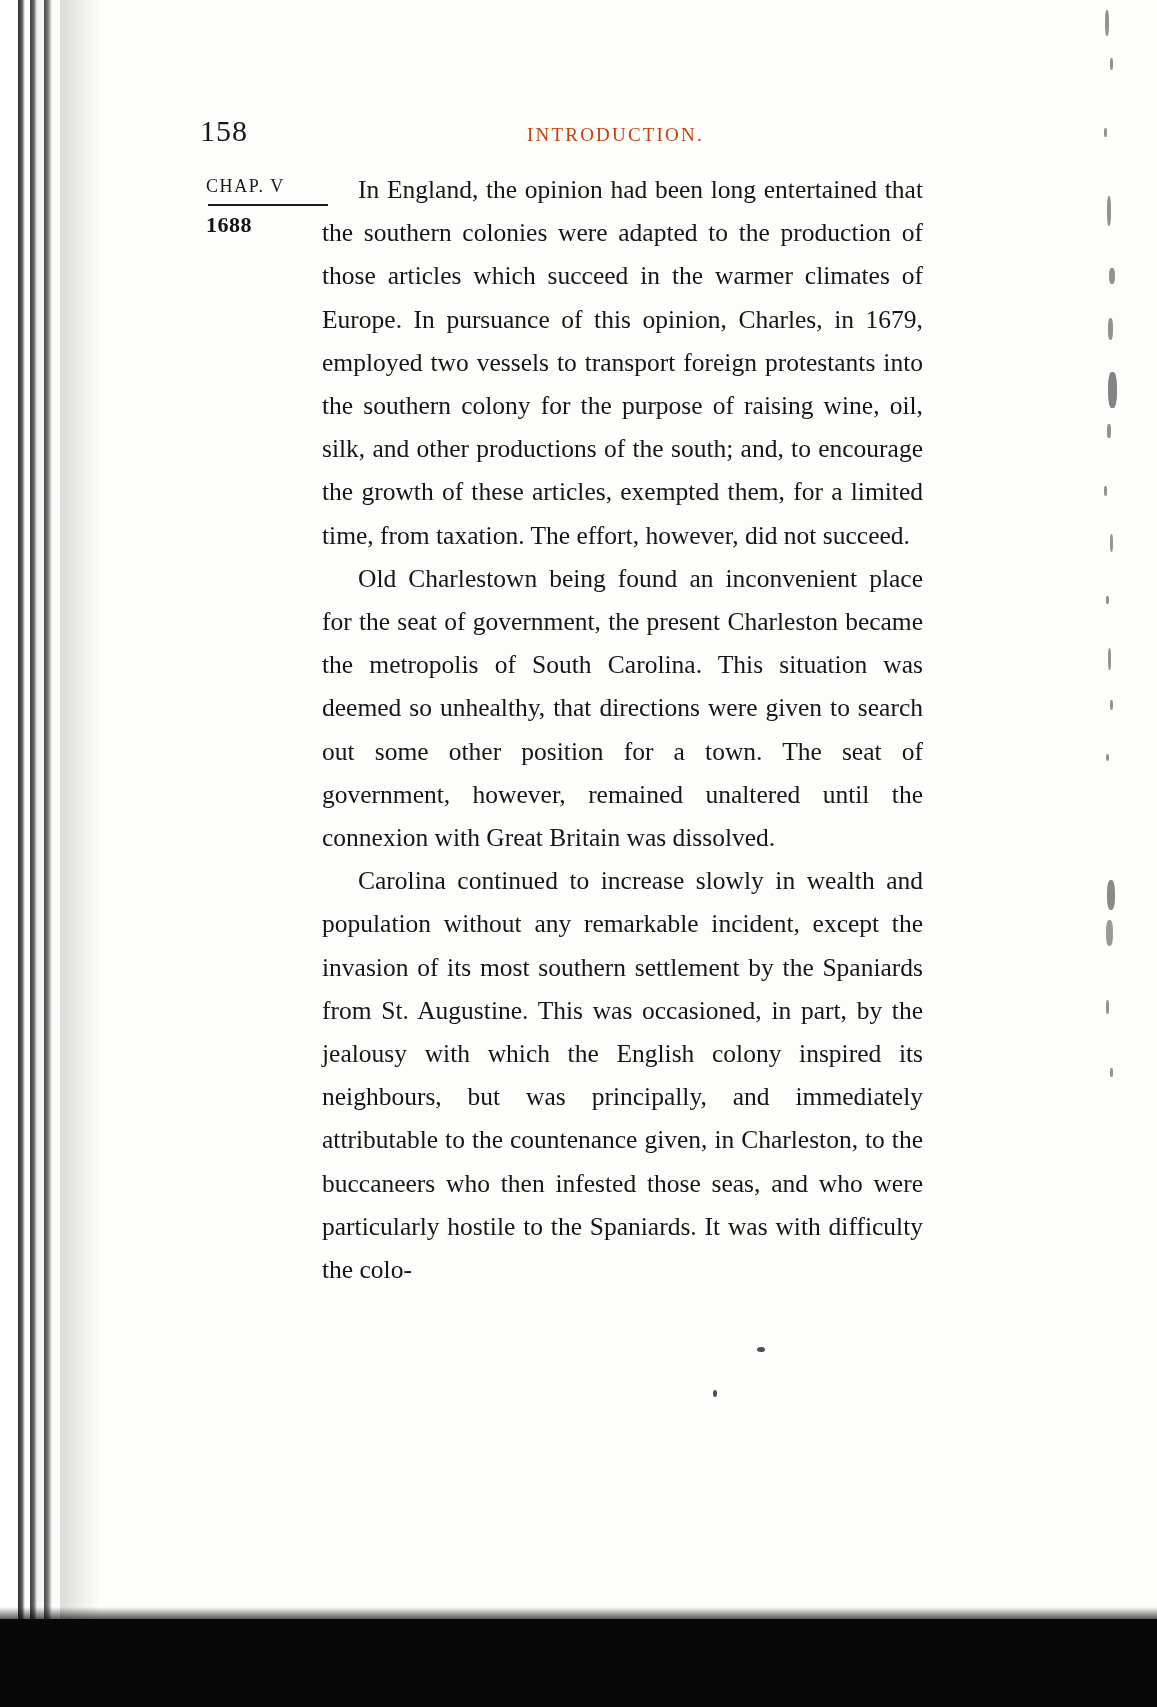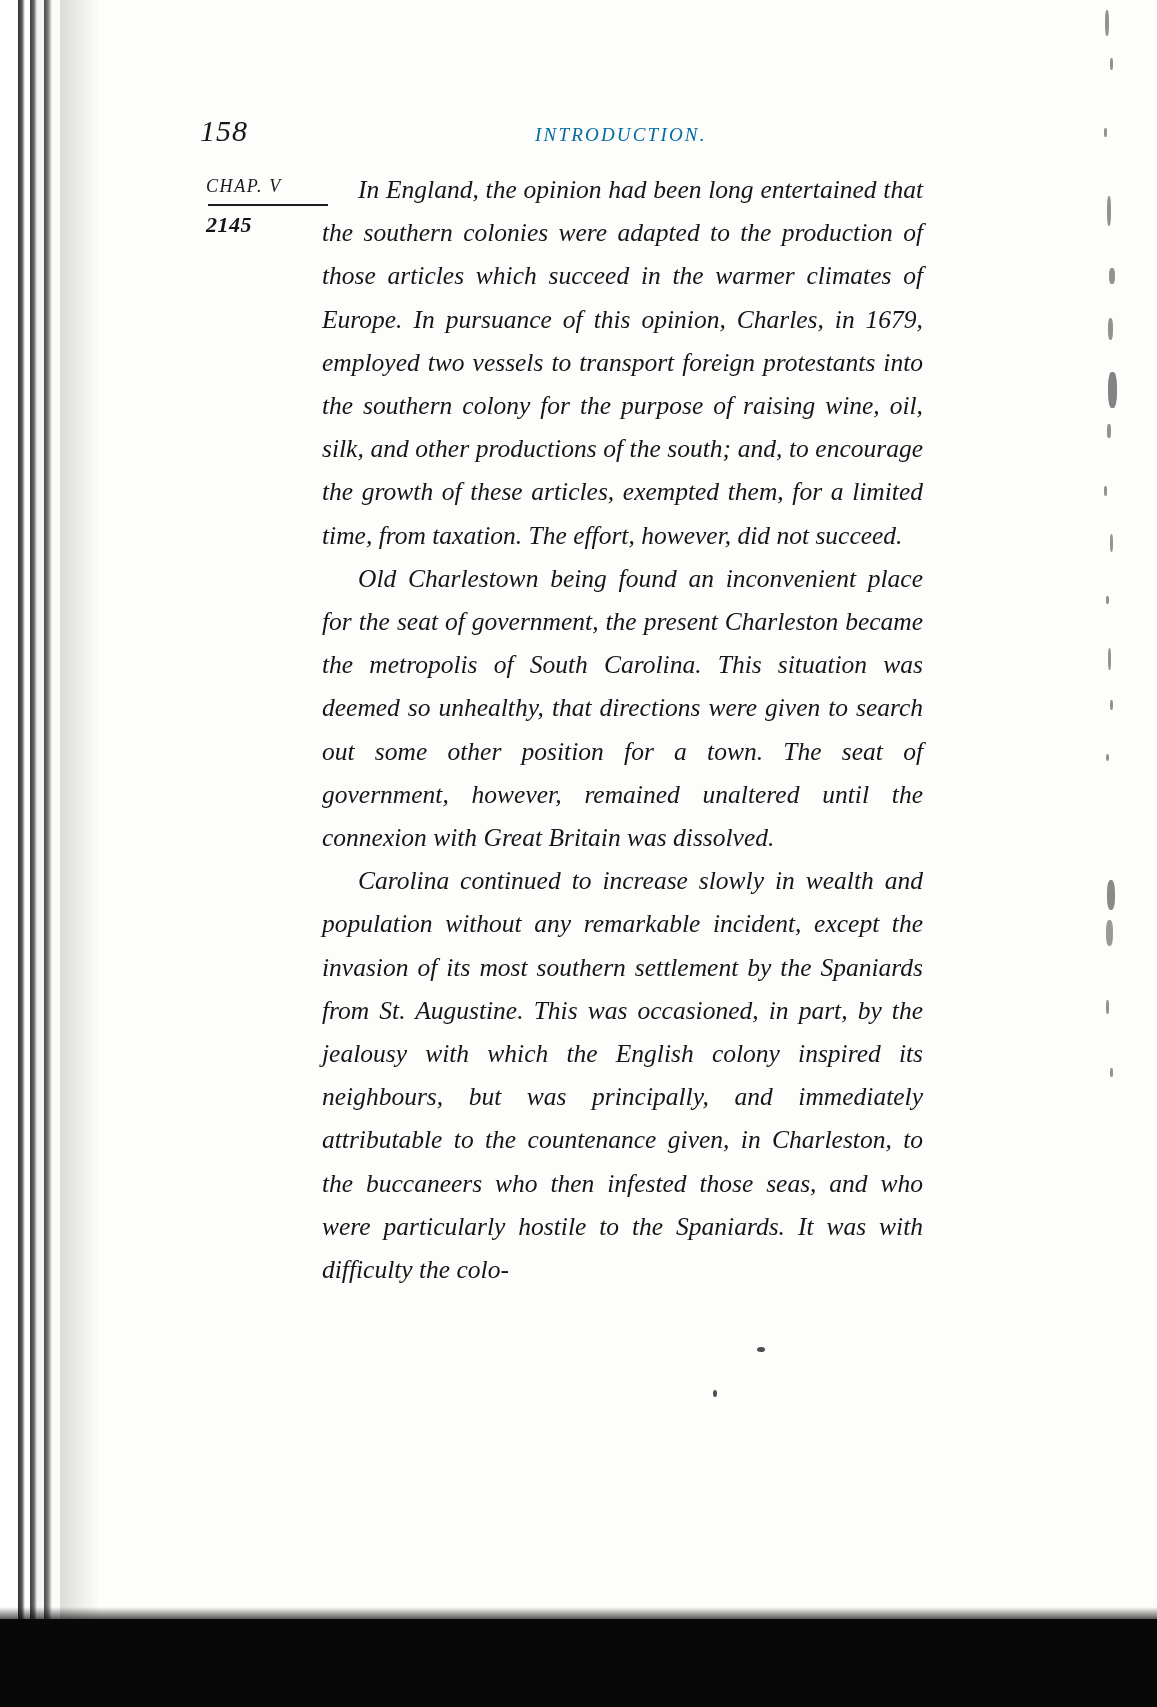"158" #page { font-style: italic -> none }
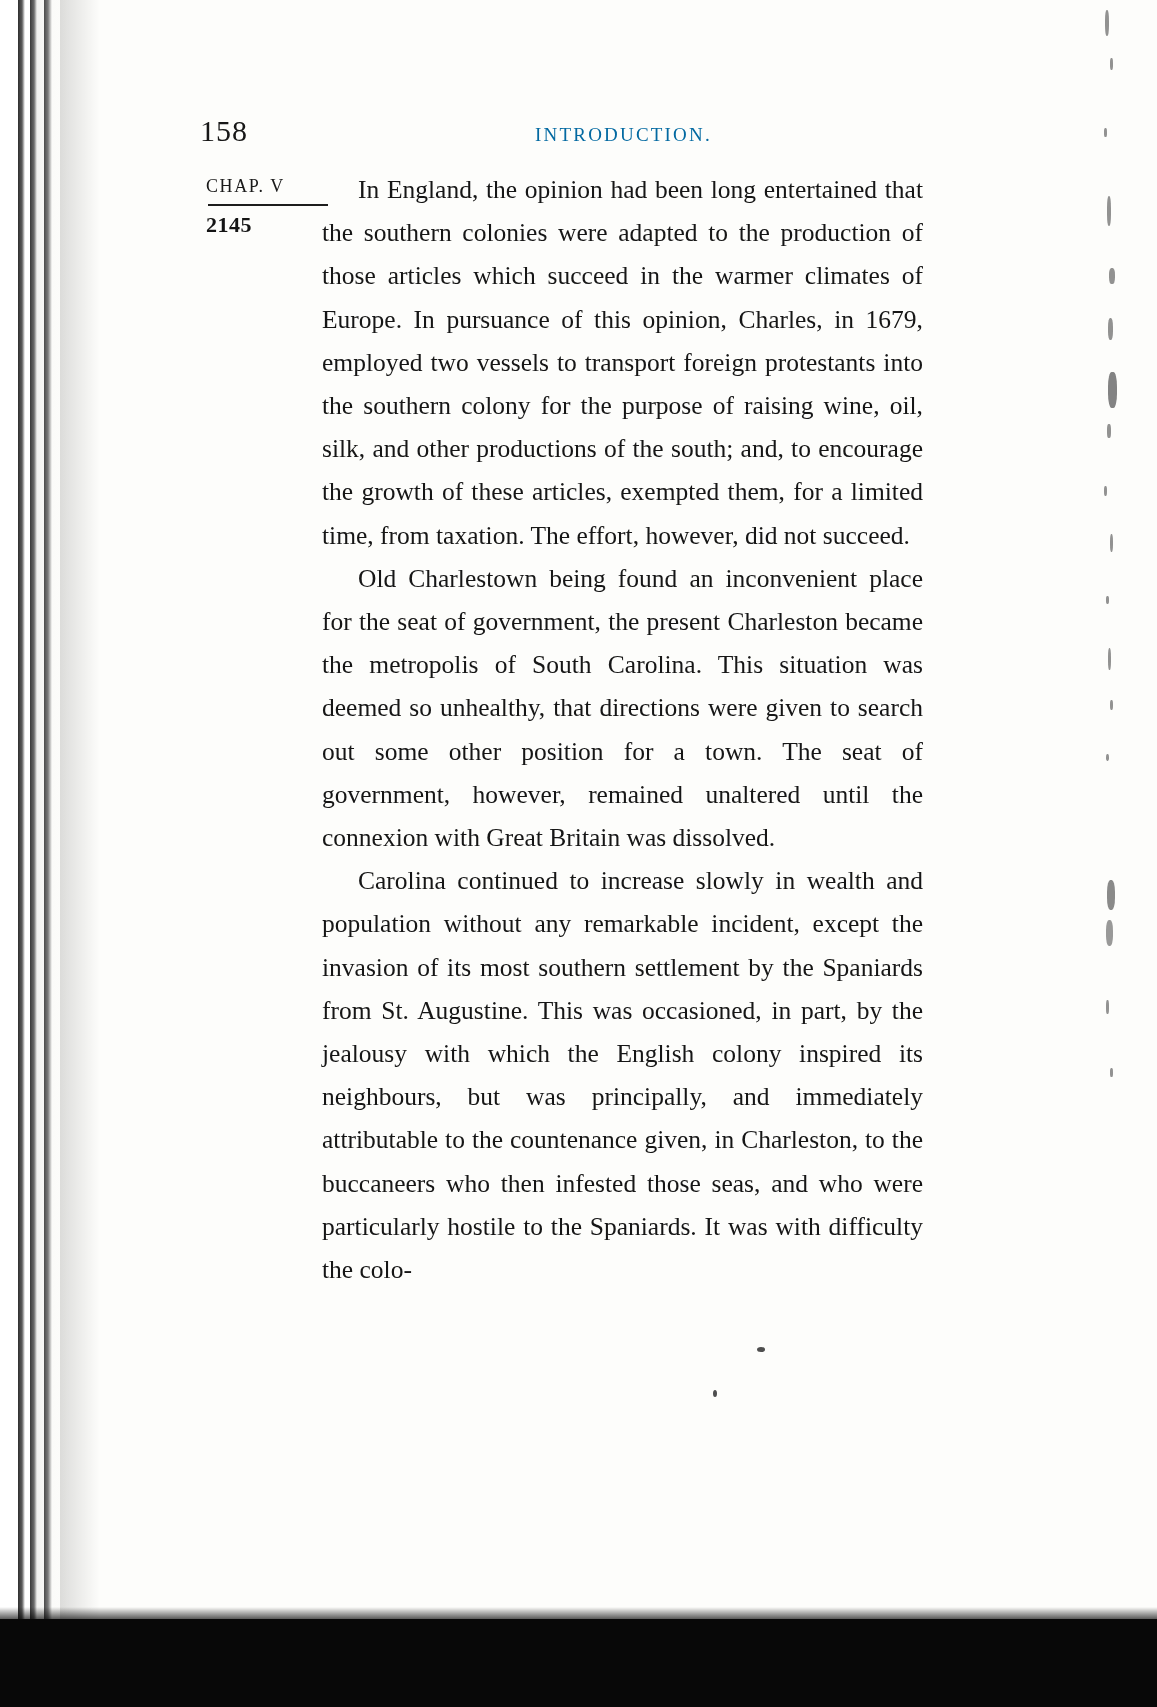"INTRODUCTION." .running-head { color: #0369a1 -> #c2410c; margin-left: 8px -> none }
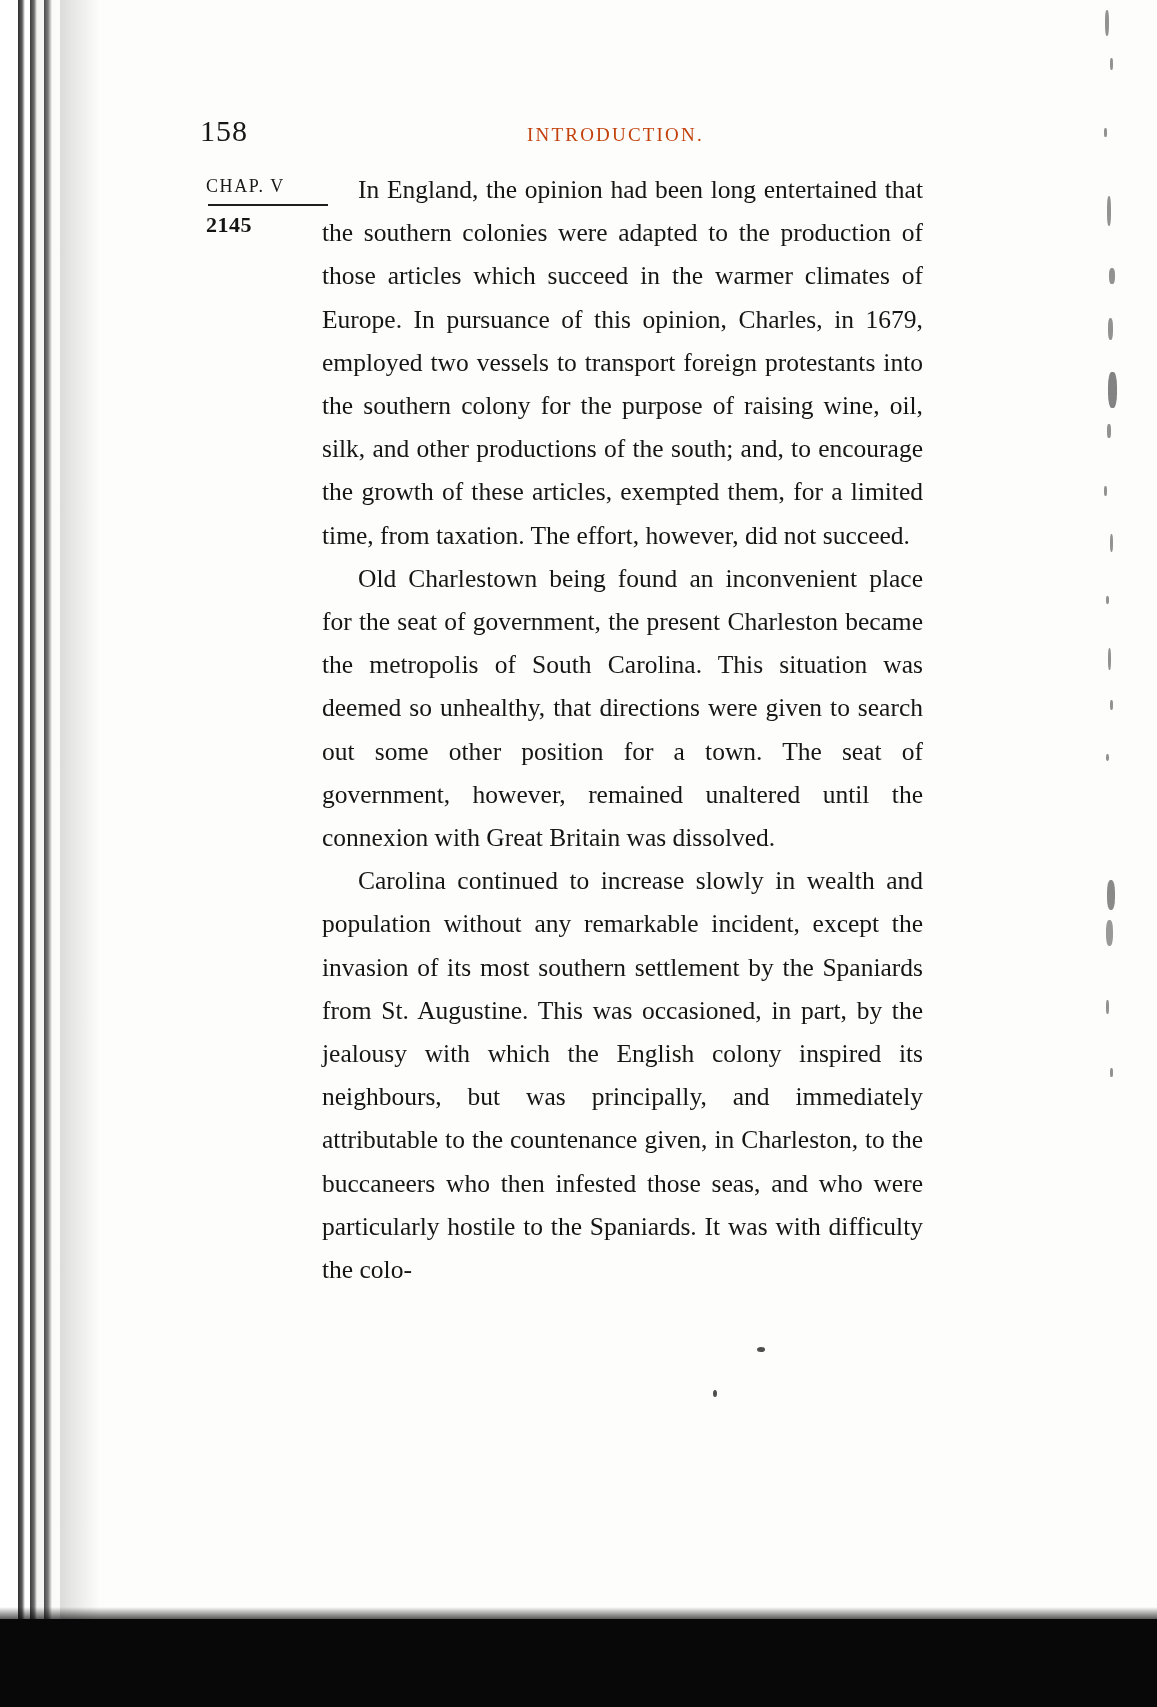"2145" div.year { text: 2145 -> 1688 }
